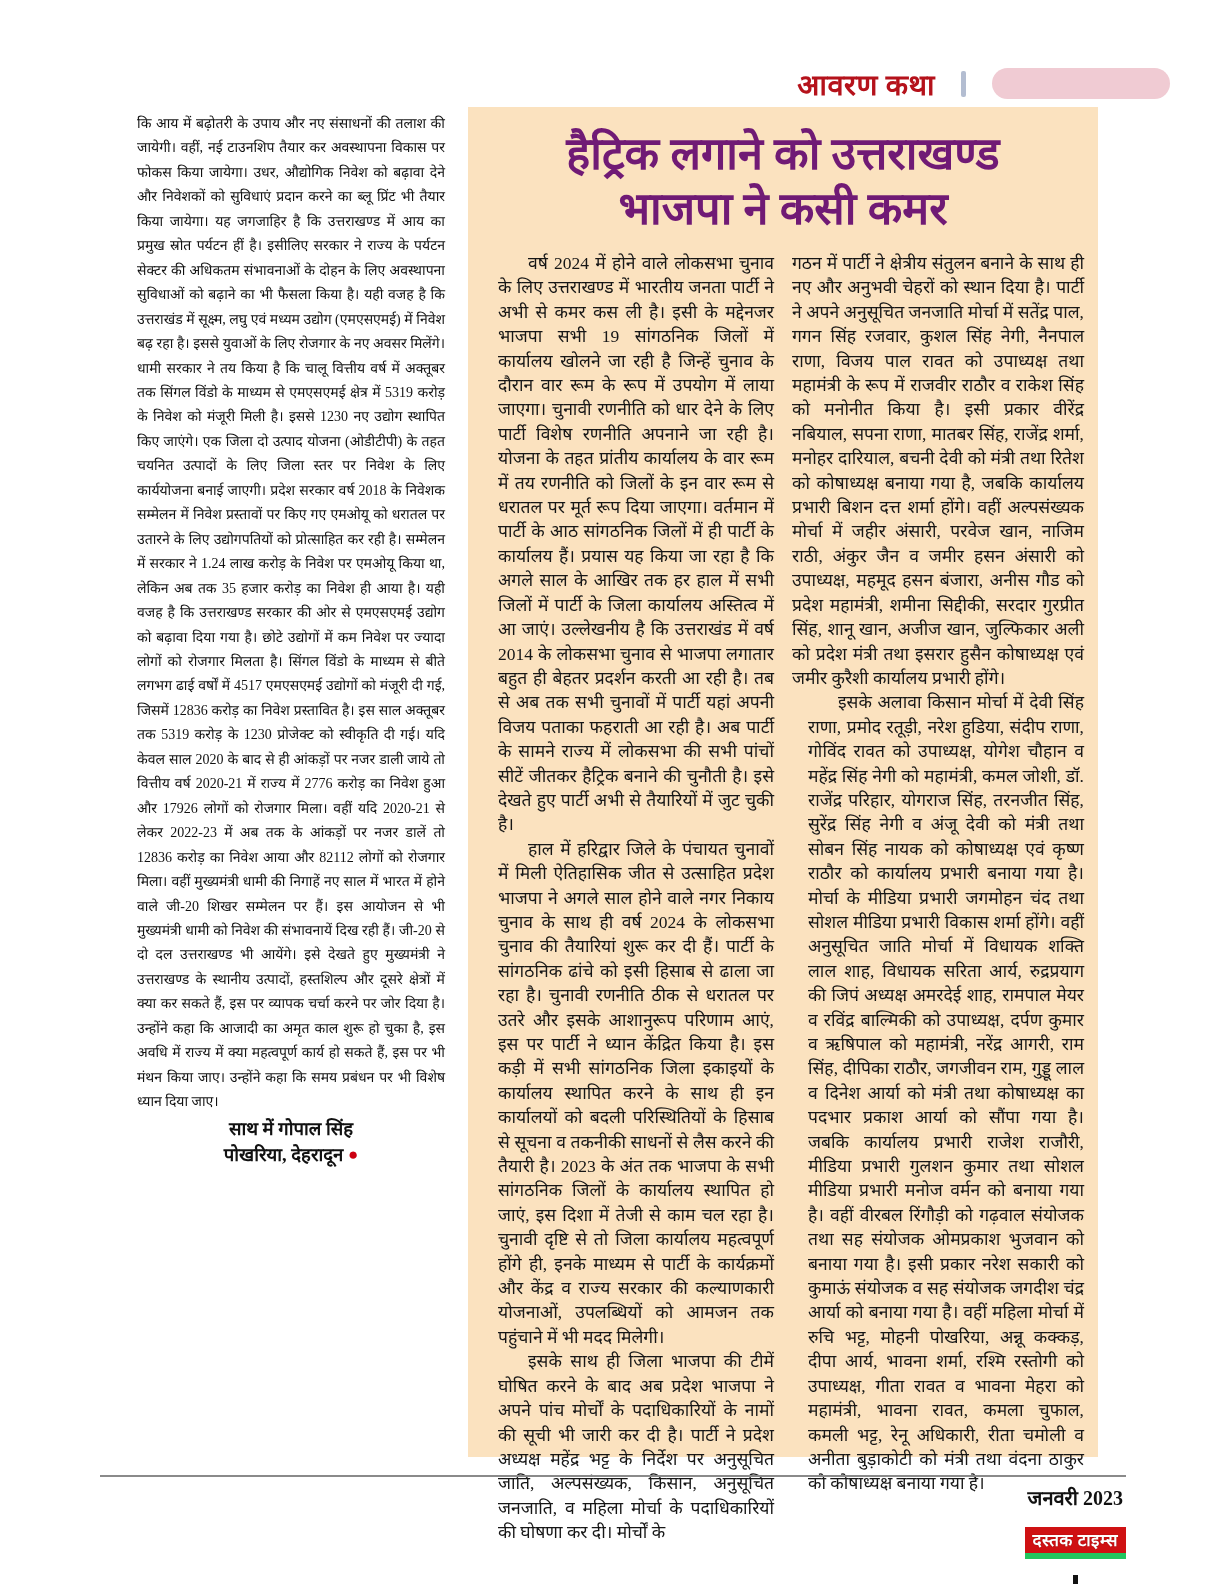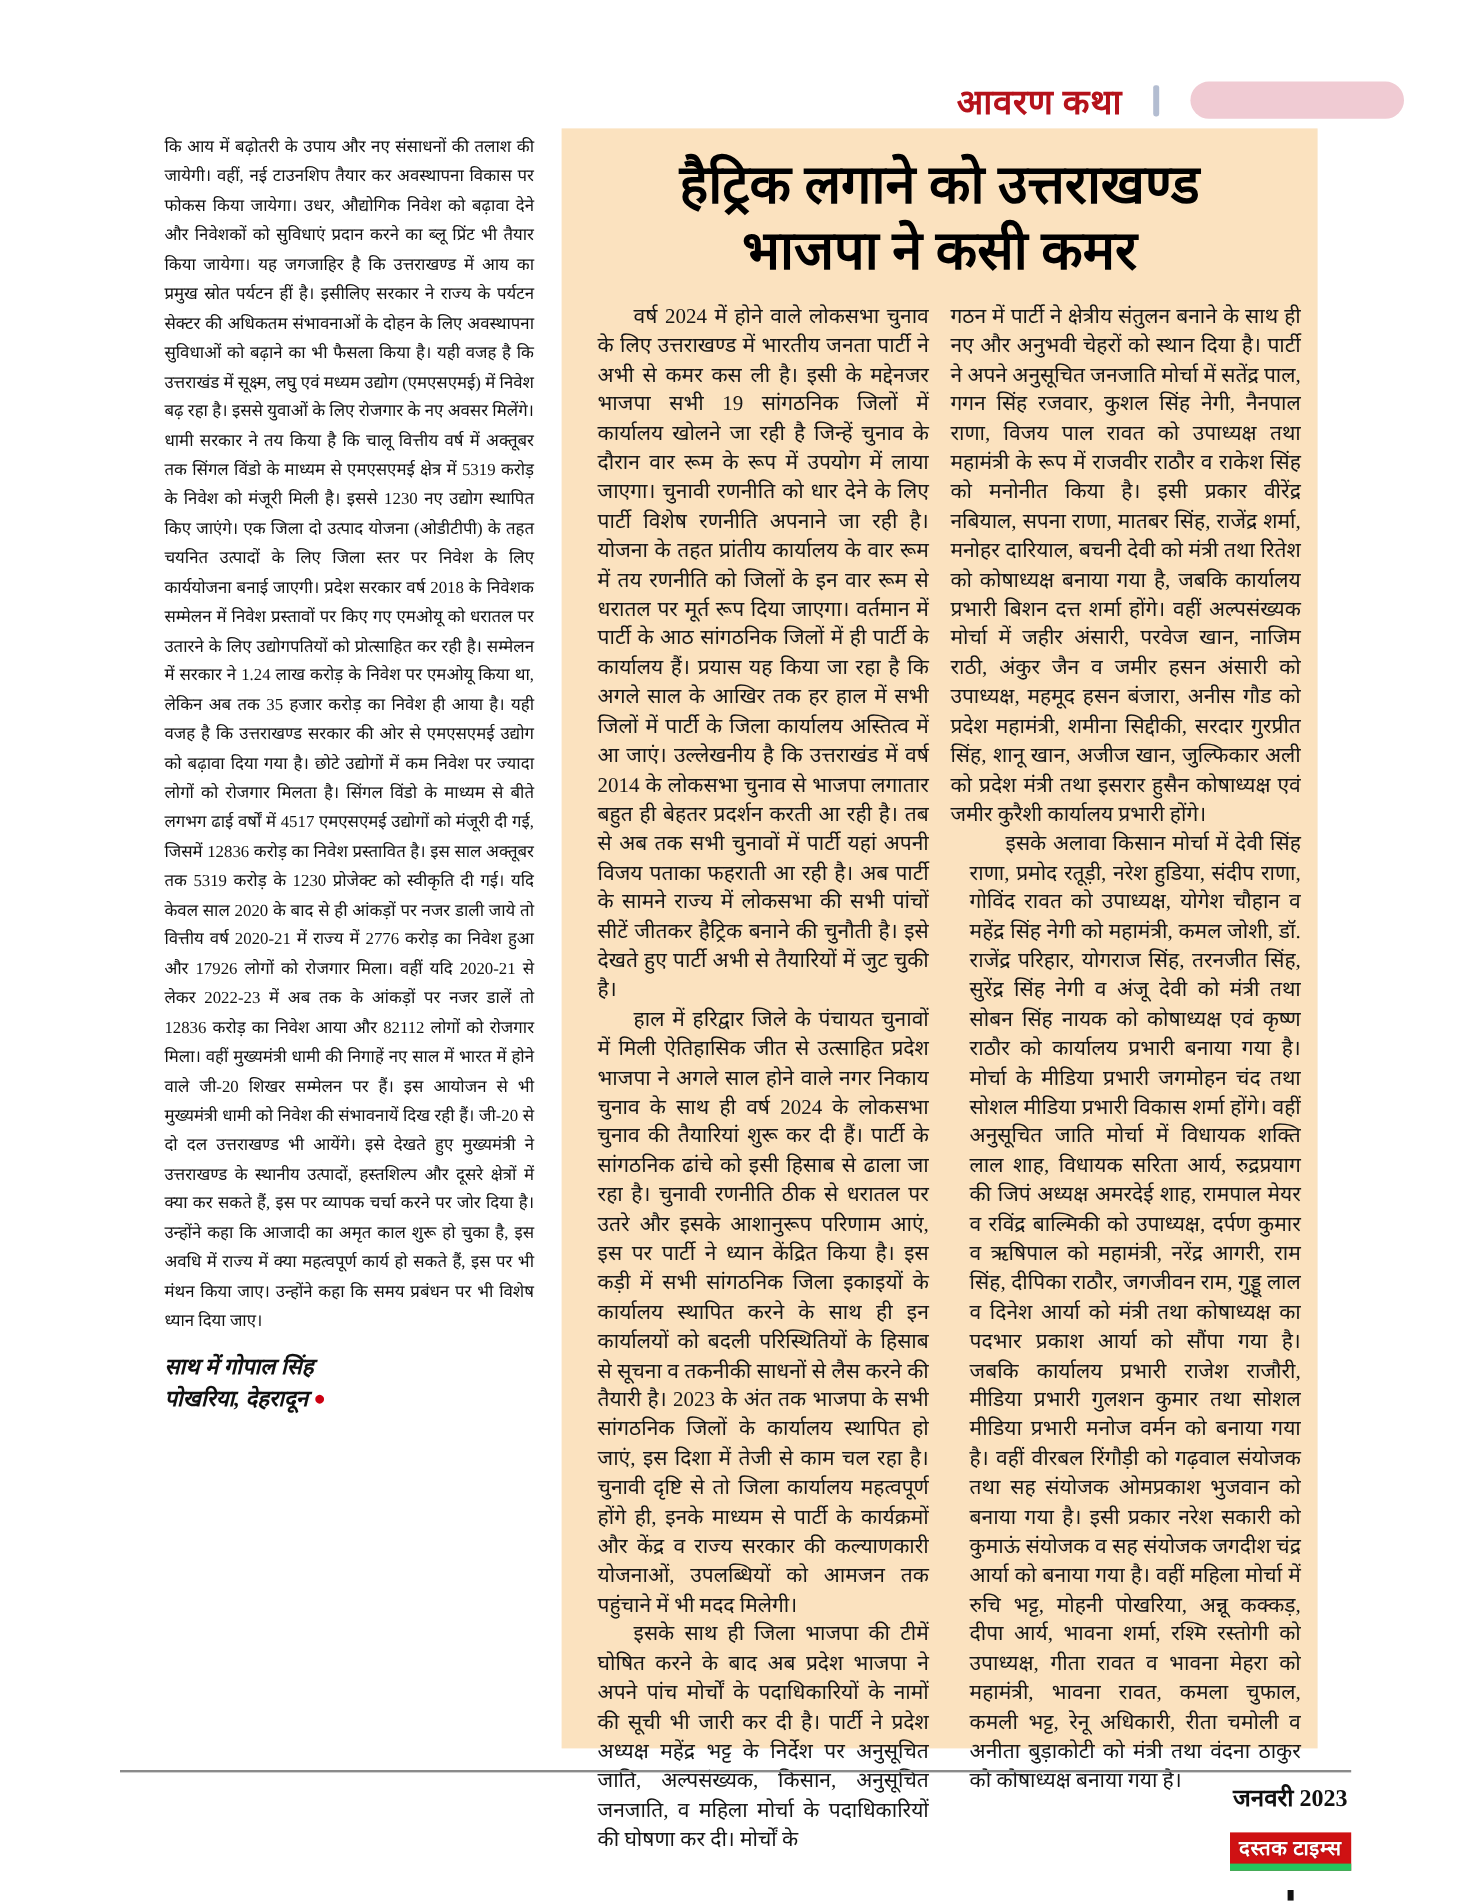"हैट्रिक लगाने को उत्तराखण्ड" .headline { color: #000000 -> #701a75 }
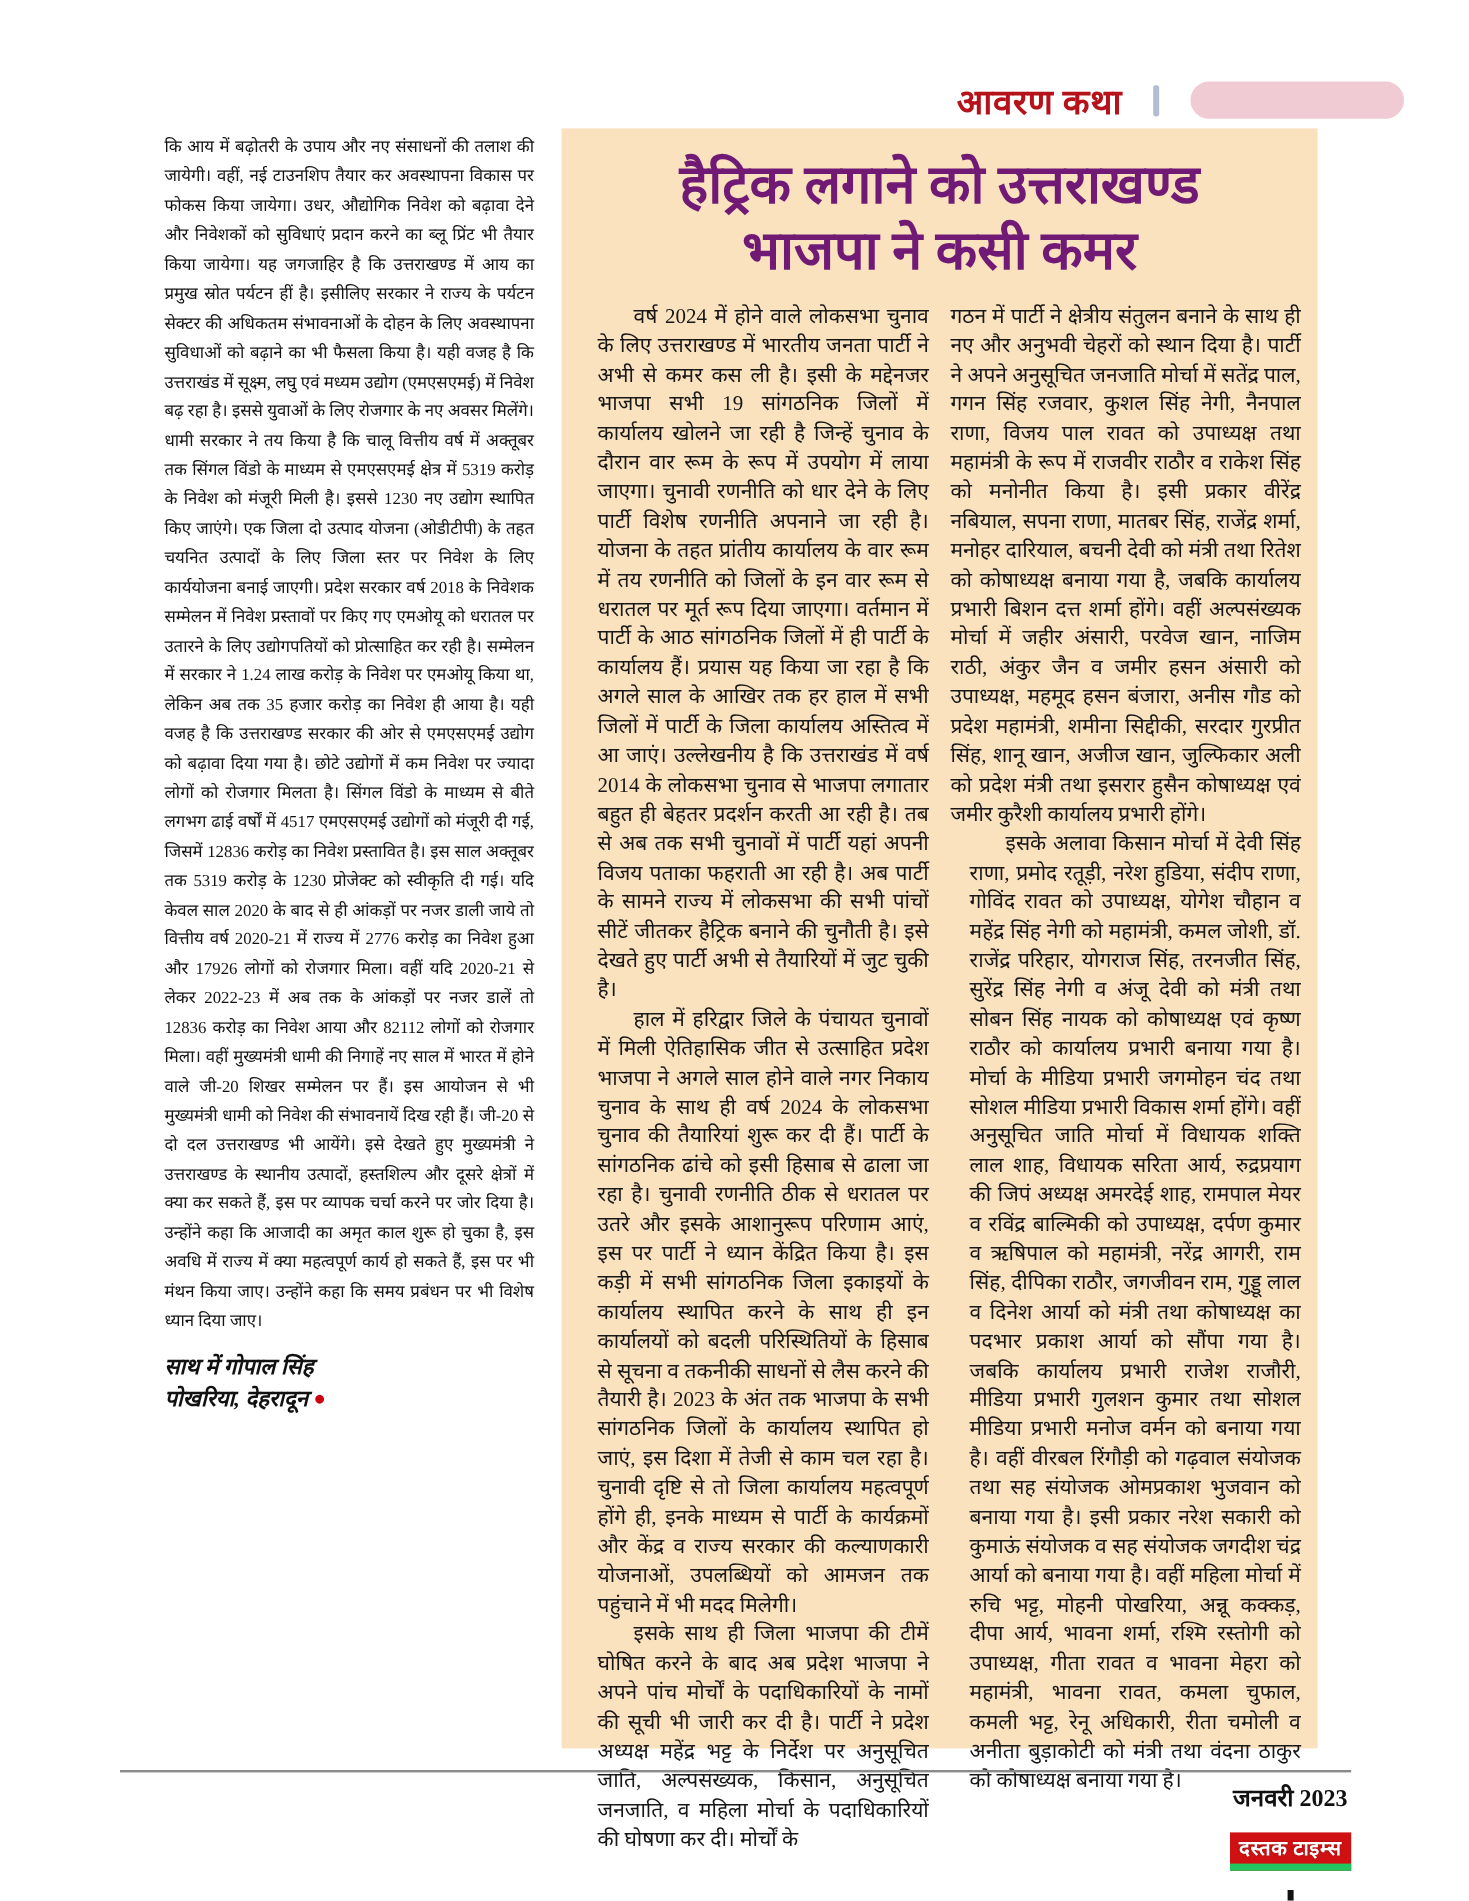"साथ में गोपाल सिंह" .credit { font-style: italic -> none; margin-top: 12px -> 1px; text-align: left -> center }
